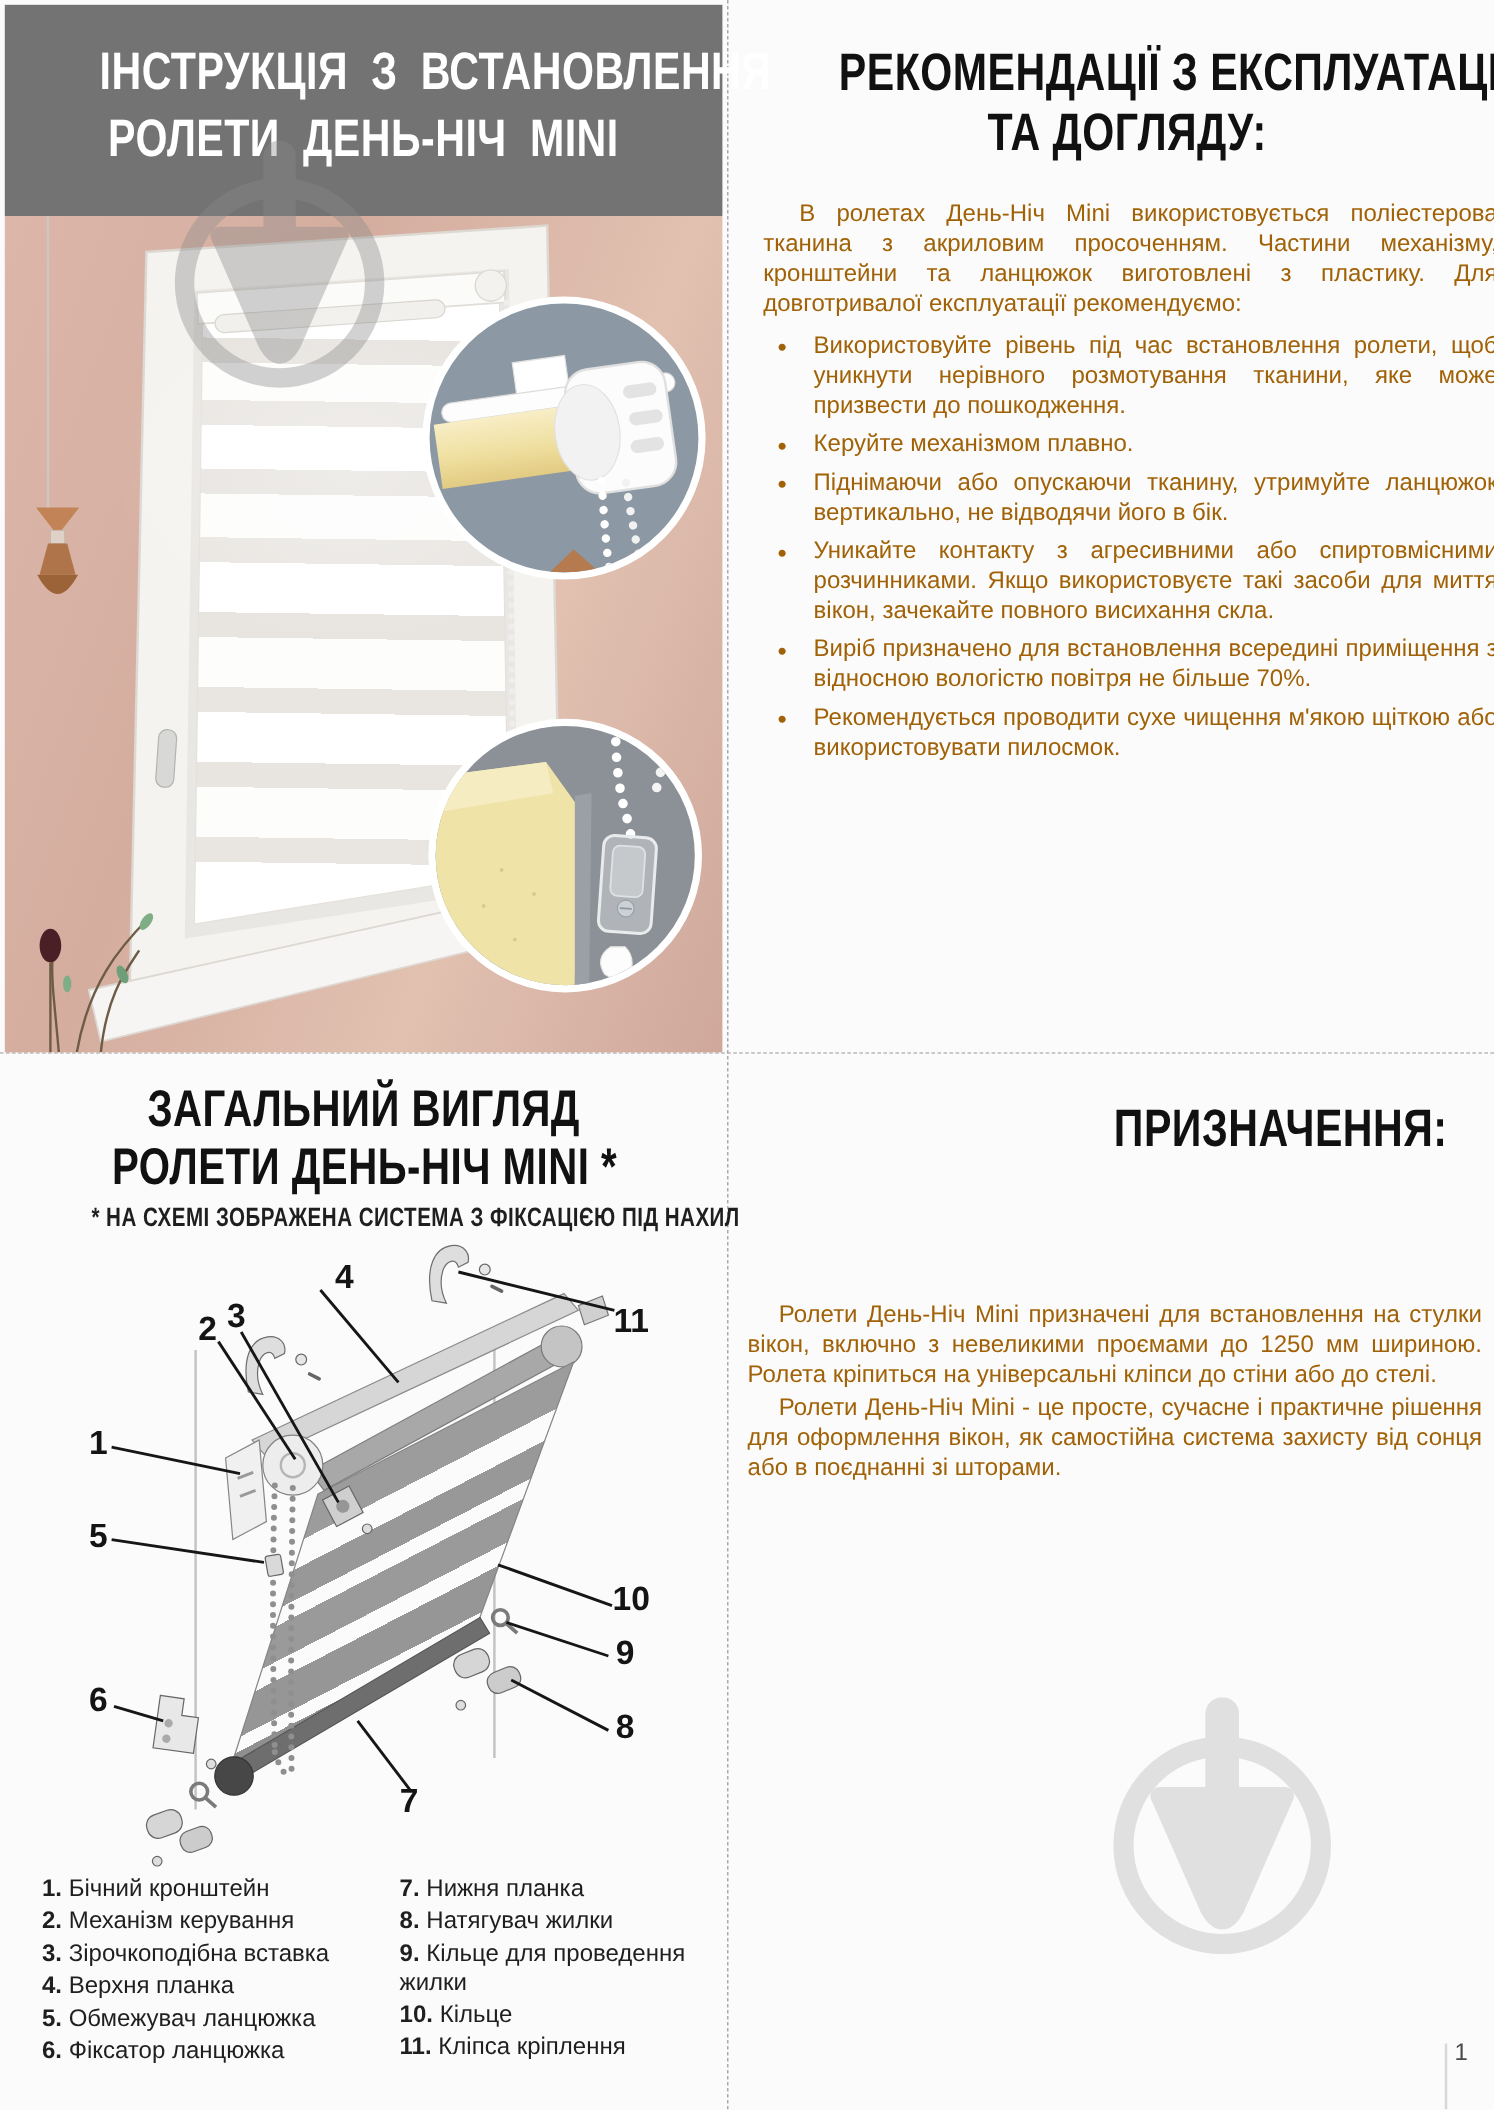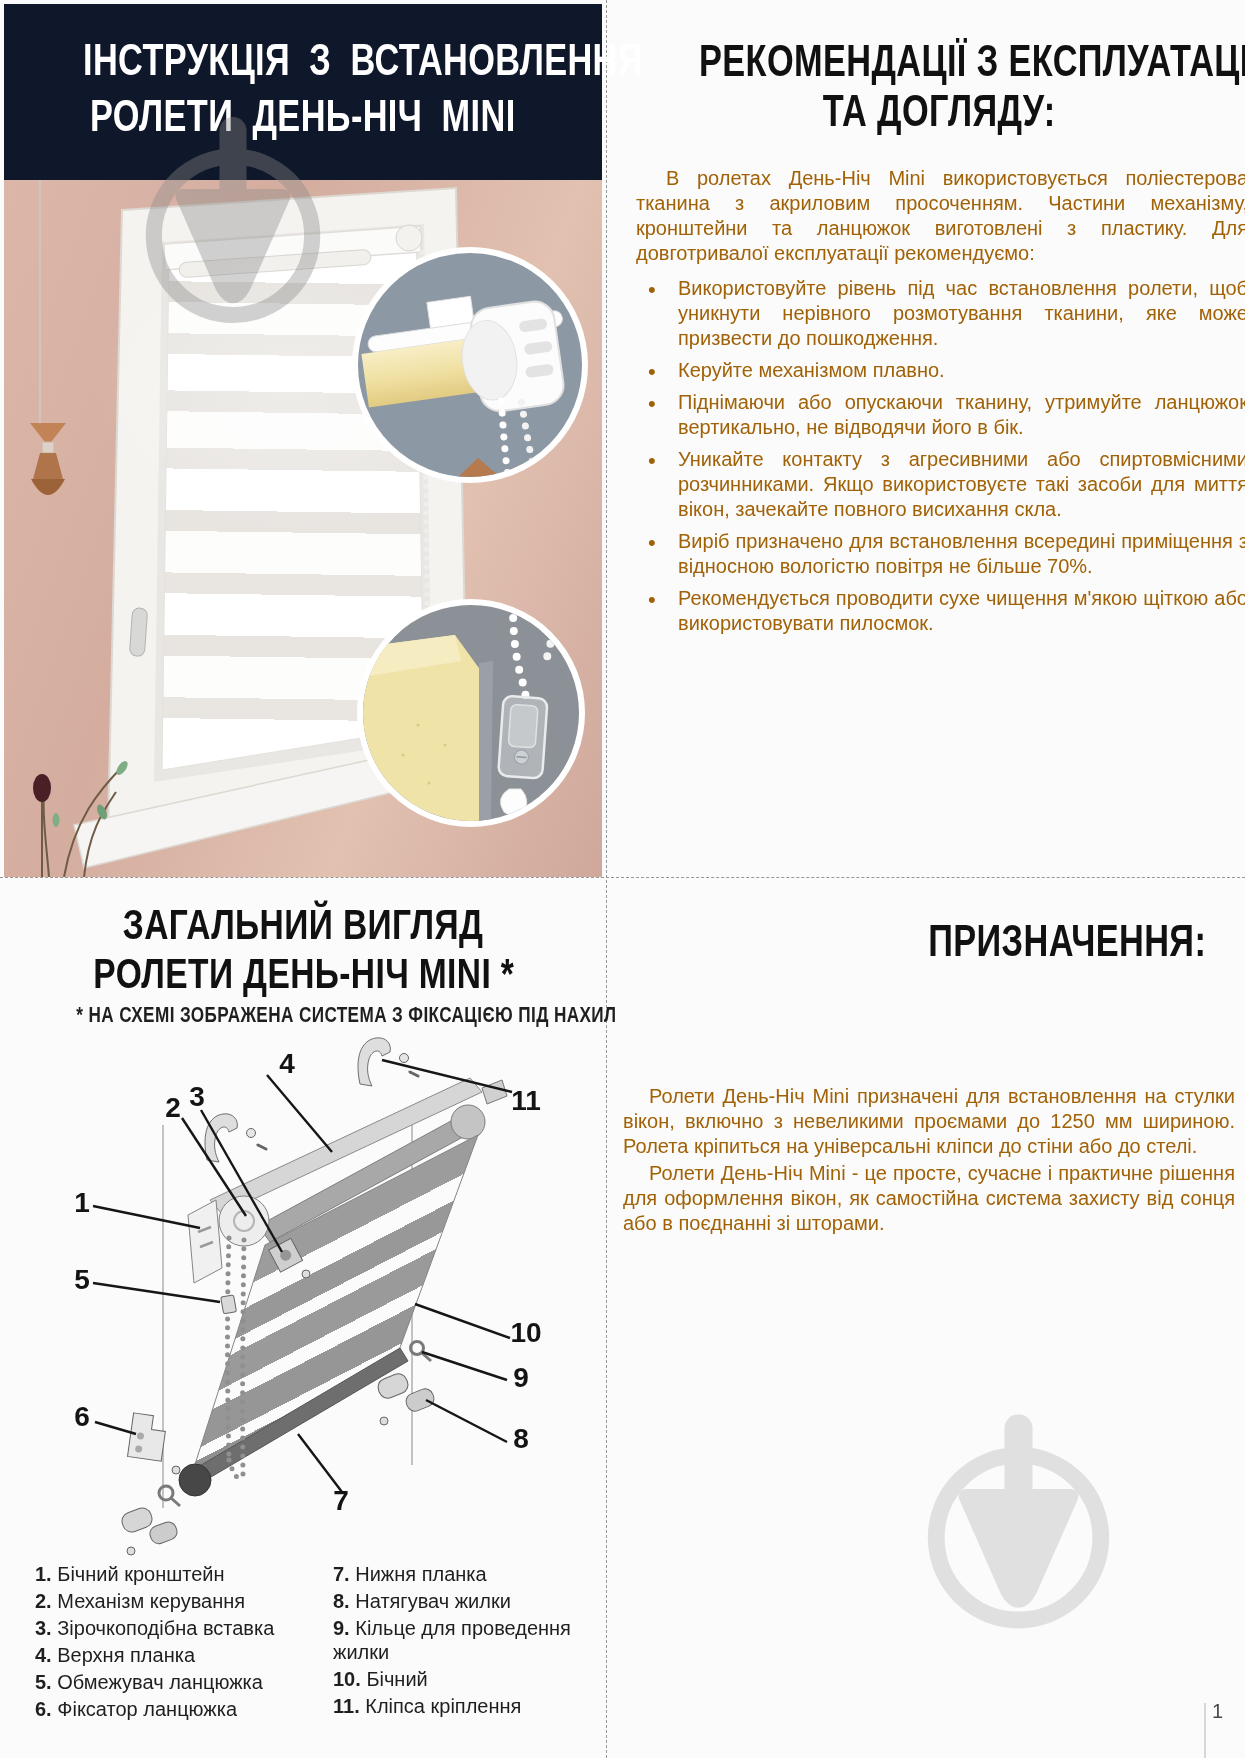"ІНСТРУКЦІЯ З ВСТАНОВЛЕННЯ" .gray-header { background: #0f172a -> #737373 }
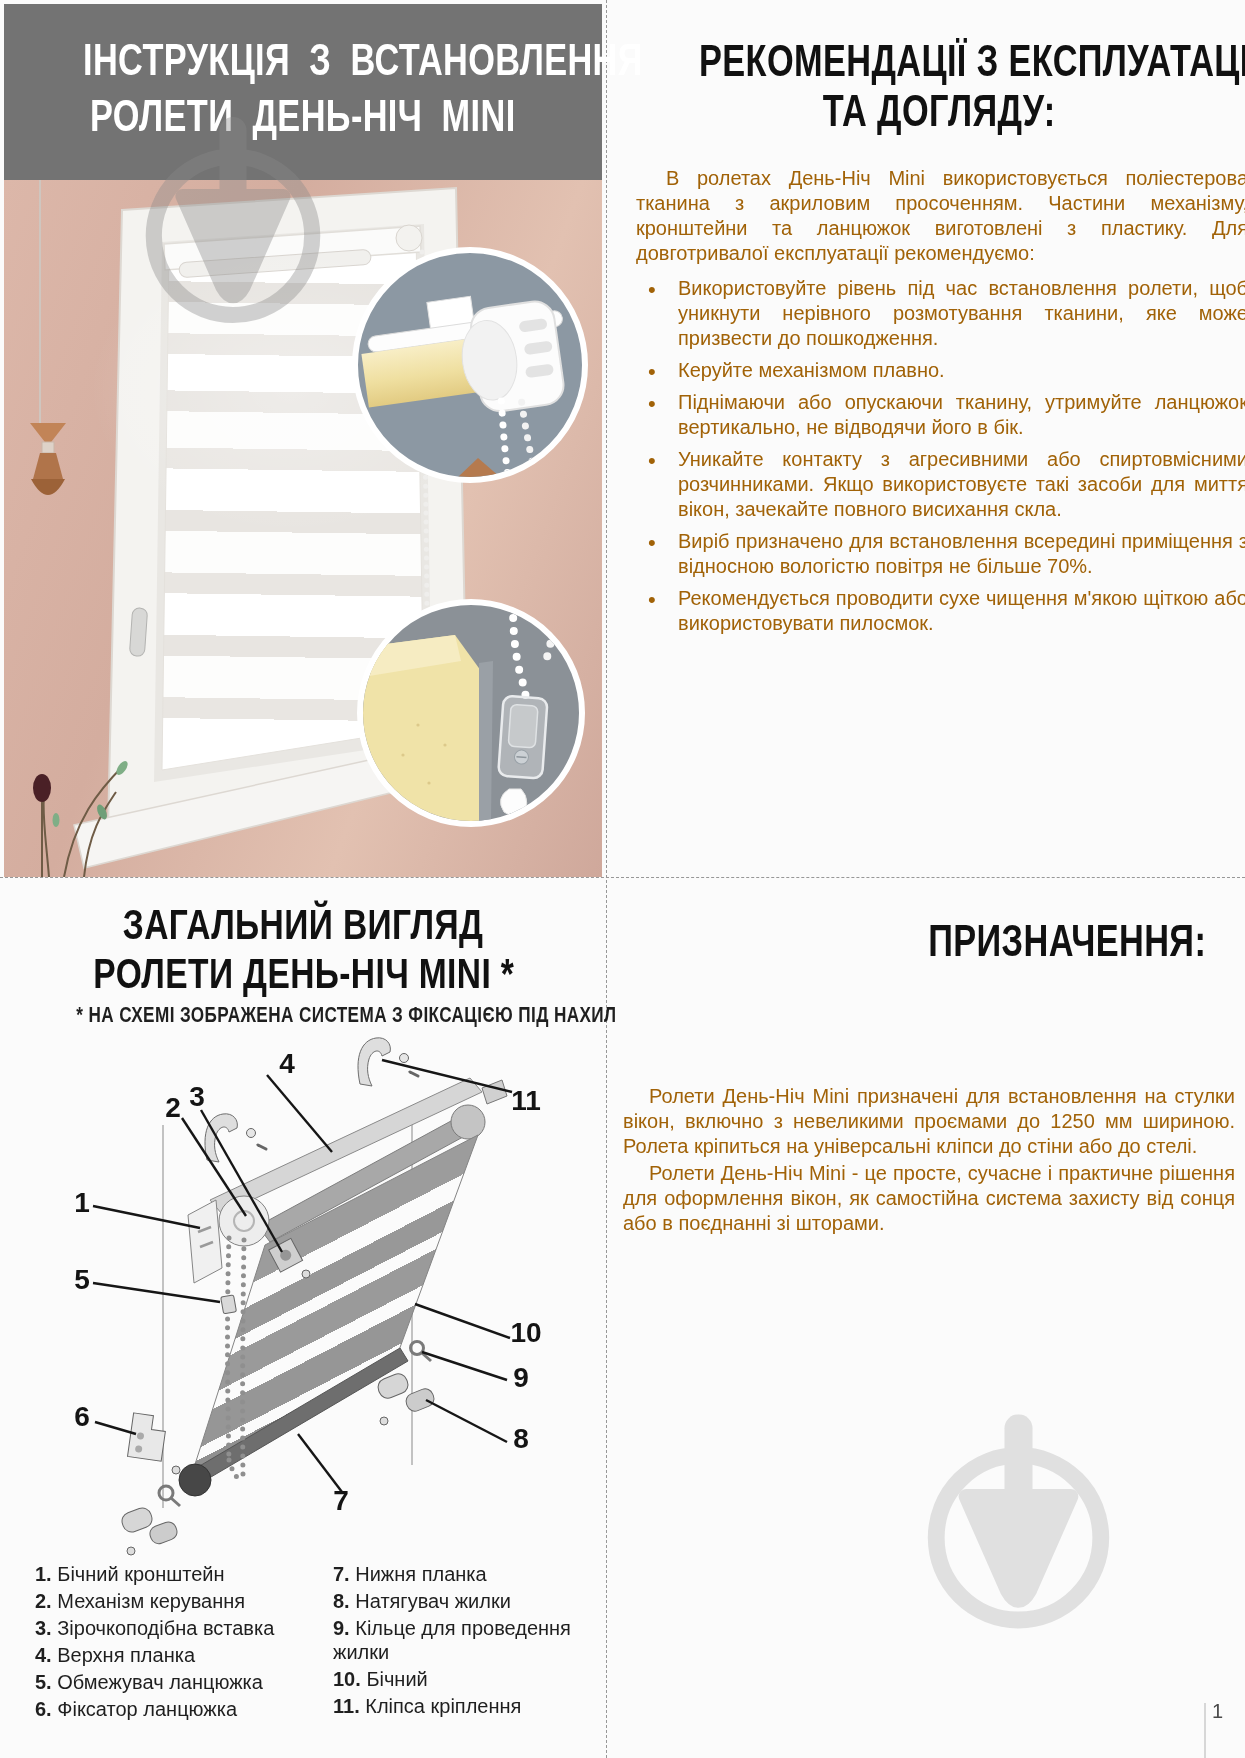"Бічний" span { text: Бічний -> Кільце }
